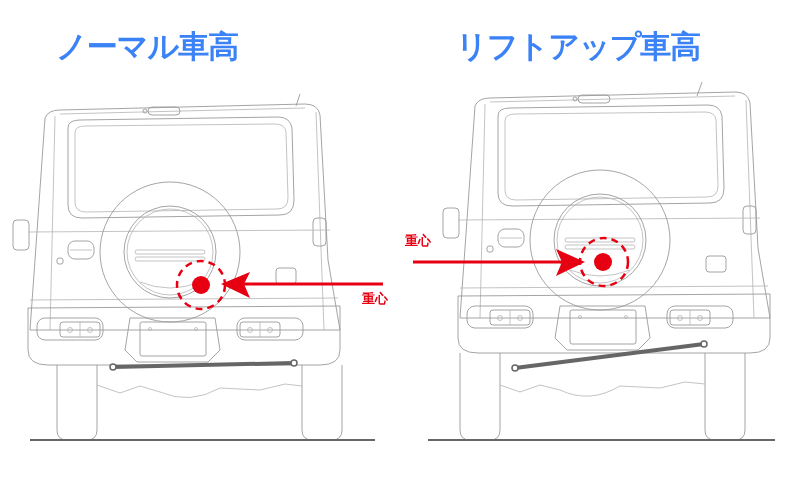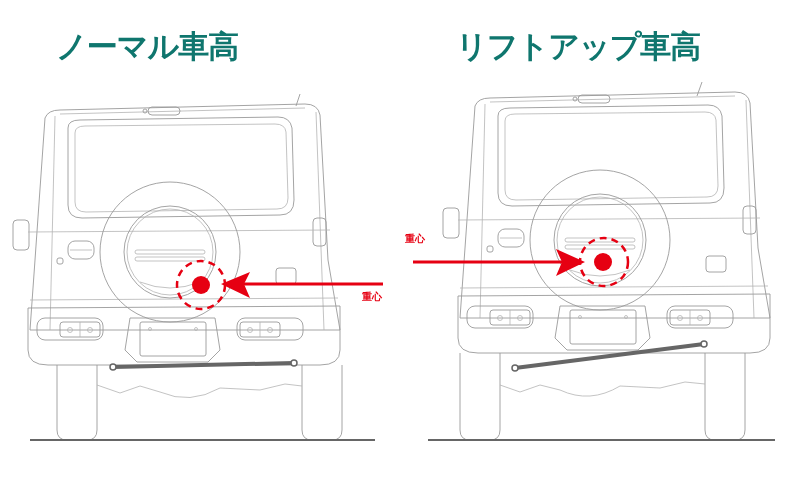"ノーマル車高" .title { color: #0f766e -> #3b82f6 }
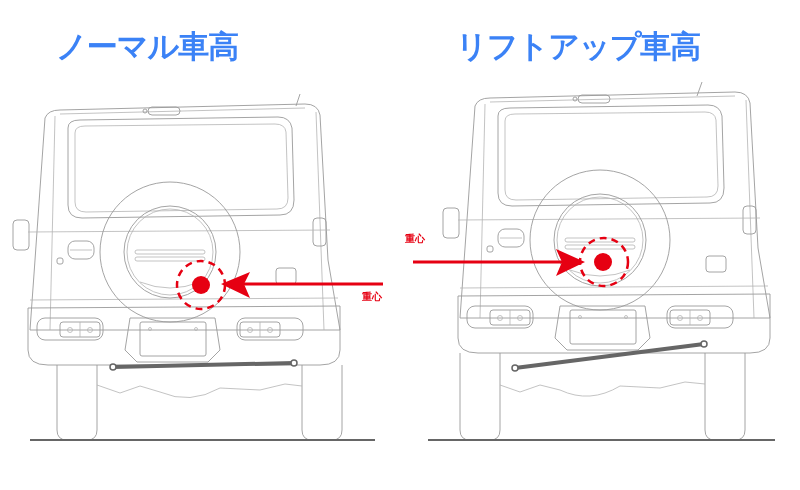"重心" .cg-label { font-size: 10px -> 13px }
